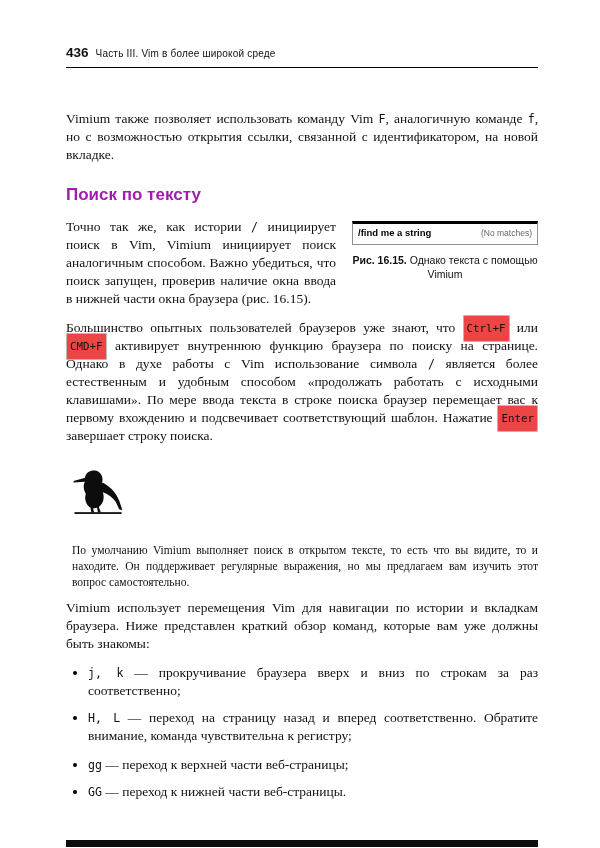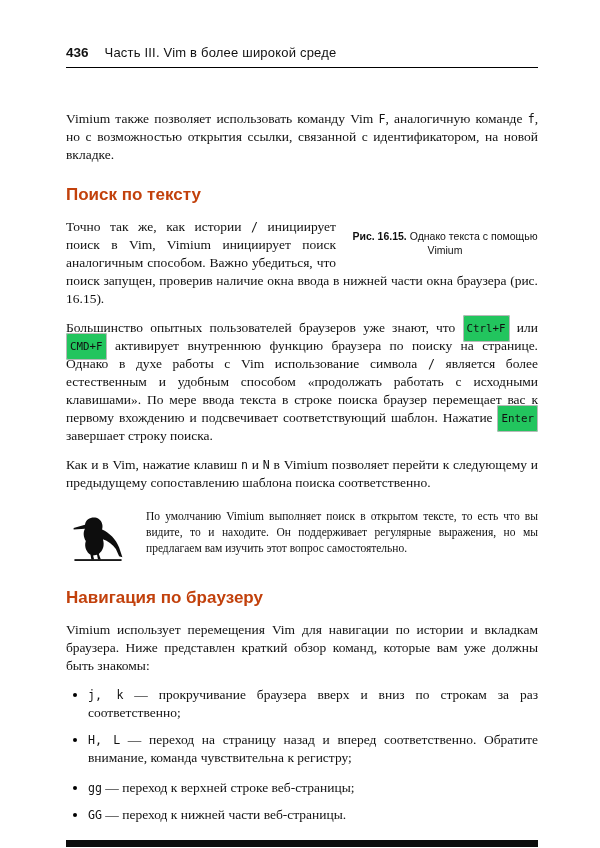"436" .running-head { gap: 16px -> 7px }
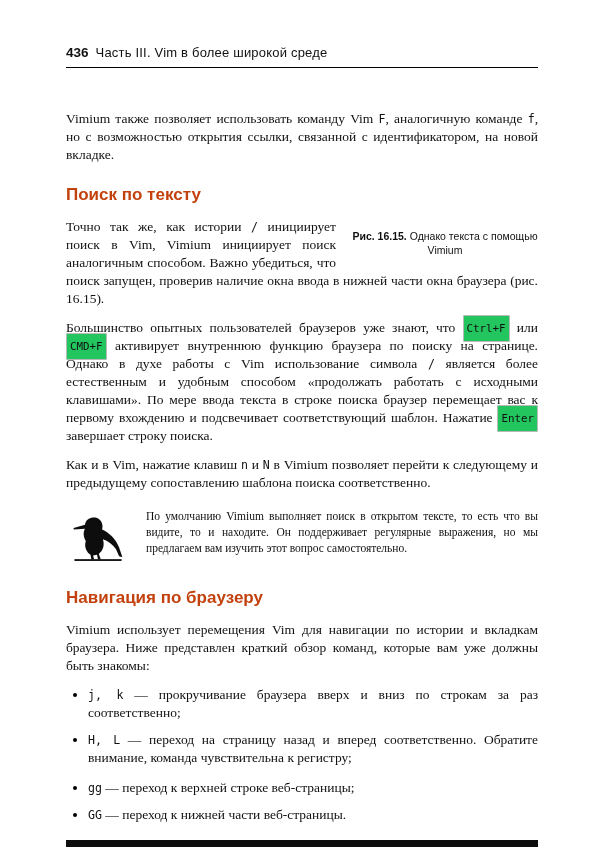"Часть III. Vim в более" .chapter-title { font-size: 13px -> 10px }
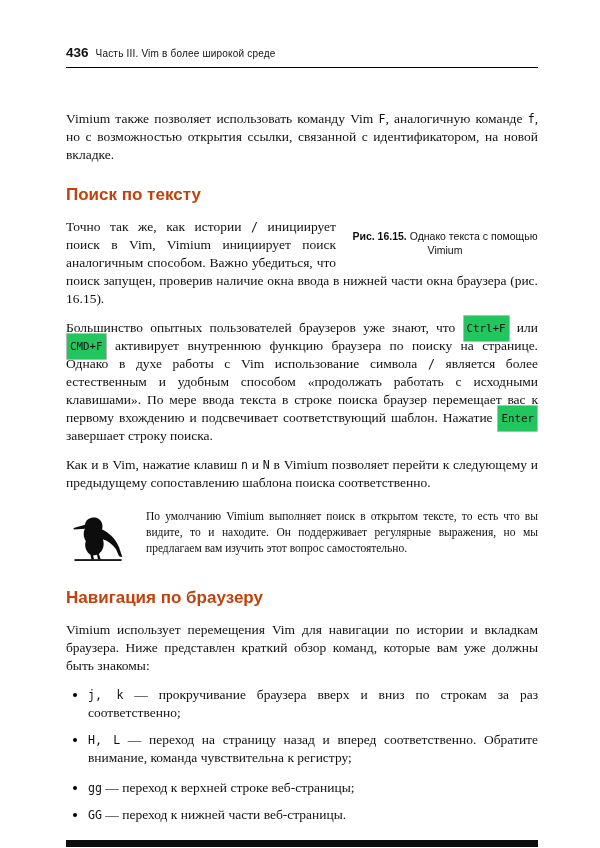"Поиск по тексту" h2.section-heading { color: #c2410c -> #a21caf }
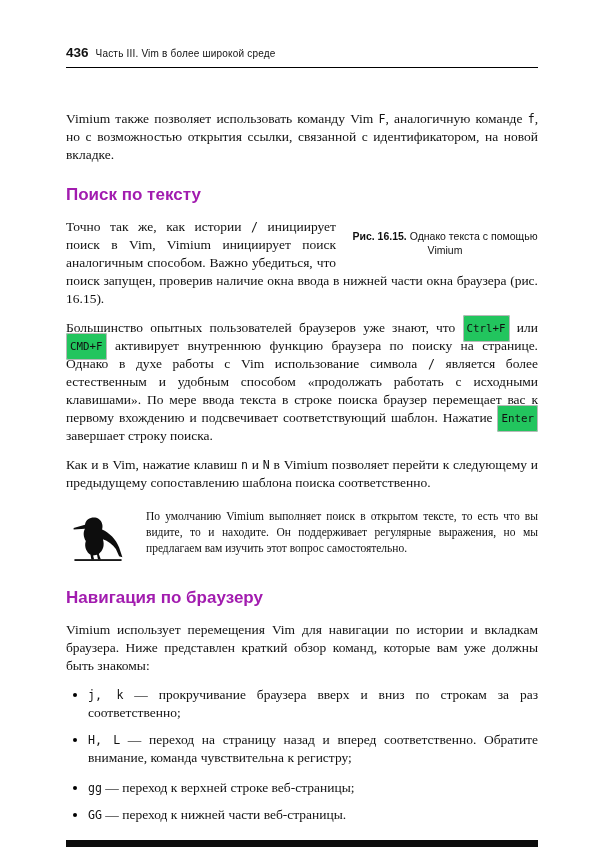"/find me a string" div.findbar { html: none -> <div> <span>/find me a string</span> <span>(No matches)</span> </div> }
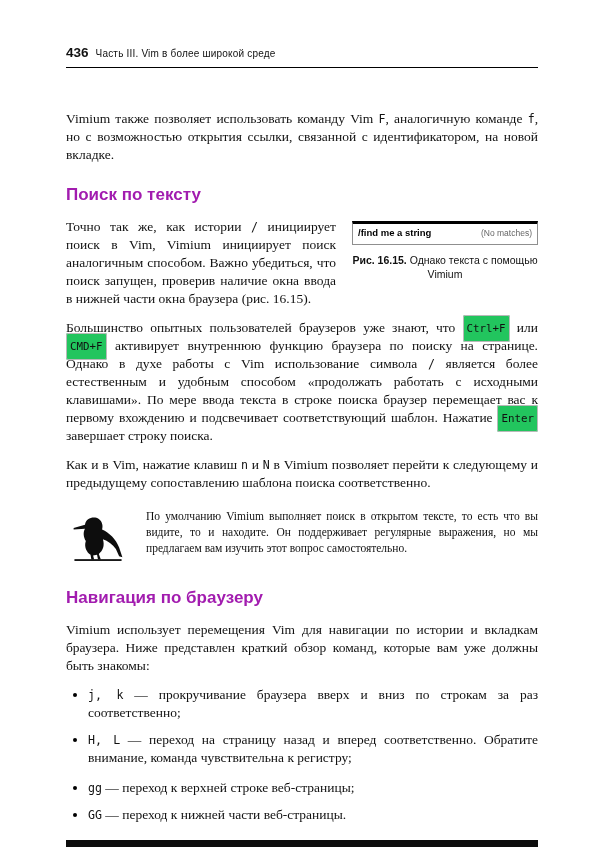"Ctrl+F" .key { background: #22c55e -> #ef4444 }
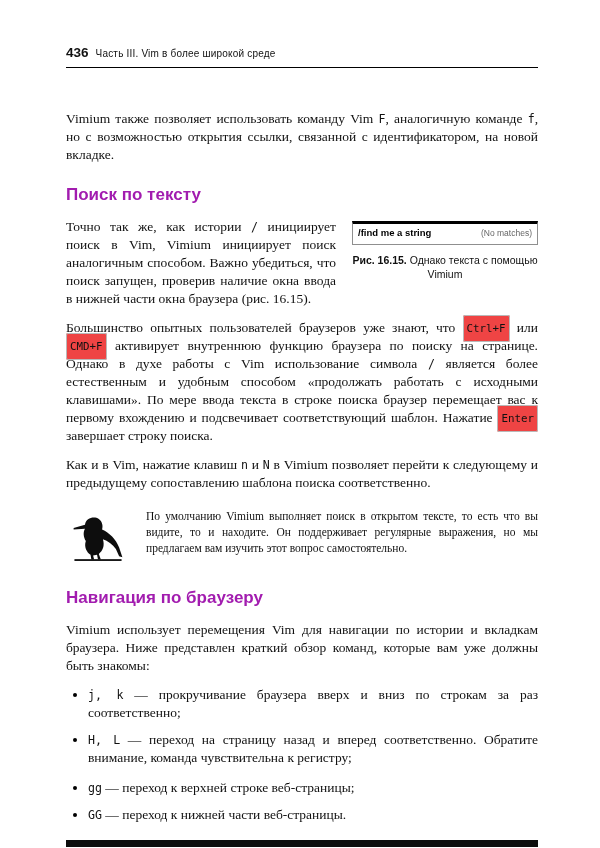"Как и в Vim, нажатие" p { html: <p><span>Как и в Vim, нажатие клавиш </span><span>n</span><span> и </span><span>N</span><span> в Vimium позволяет перейти к следующему и предыдущему сопоставлению шаблона поиска соответственно.</span></p> -> none }
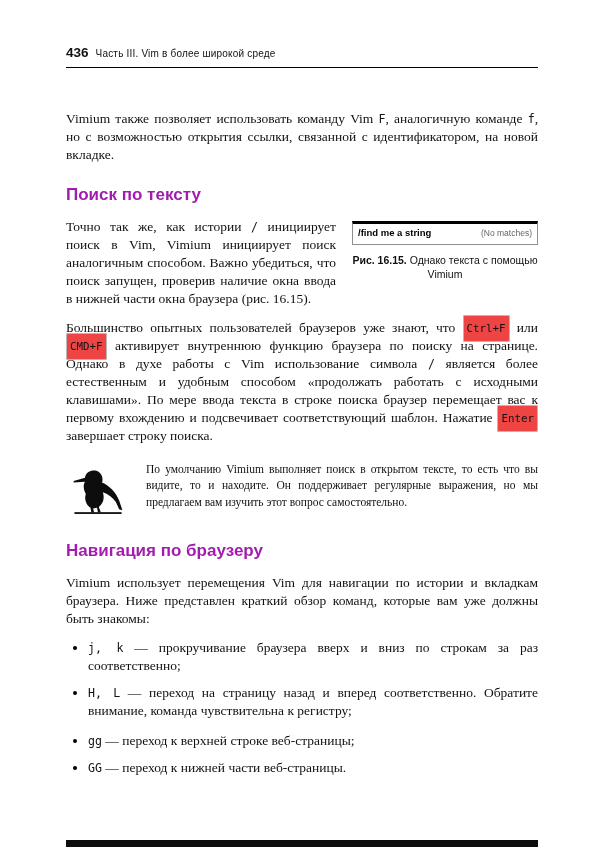"По умолчанию Vimium выполняет поиск" .note { flex-direction: none -> column }
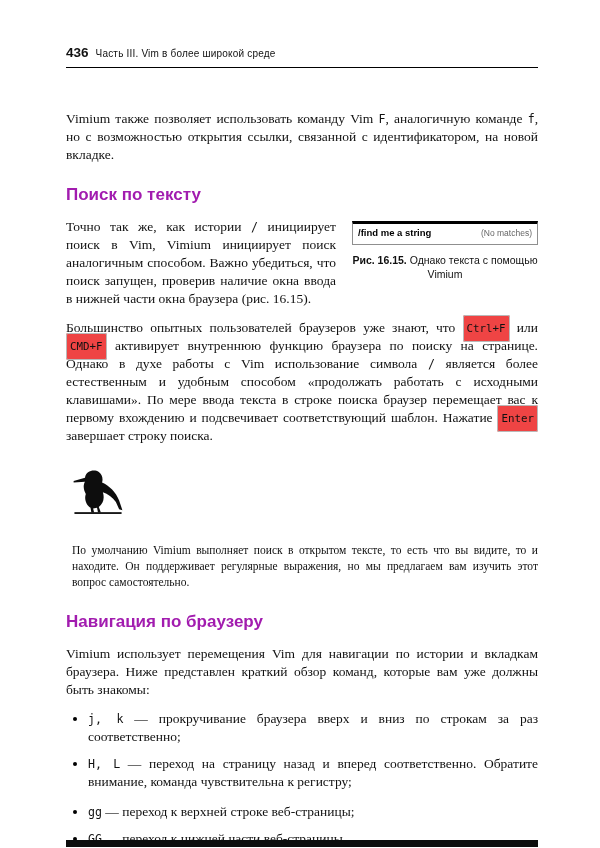"Навигация по браузеру" h2.section-heading { html: <h2>Навигация по браузеру</h2> -> none }
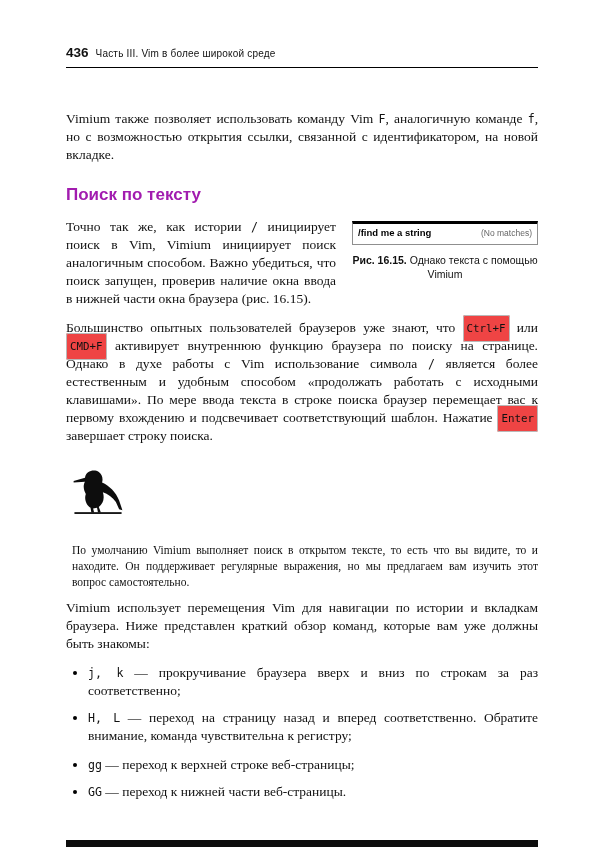"— переход к верхней строке" span { text: строке -> части }
